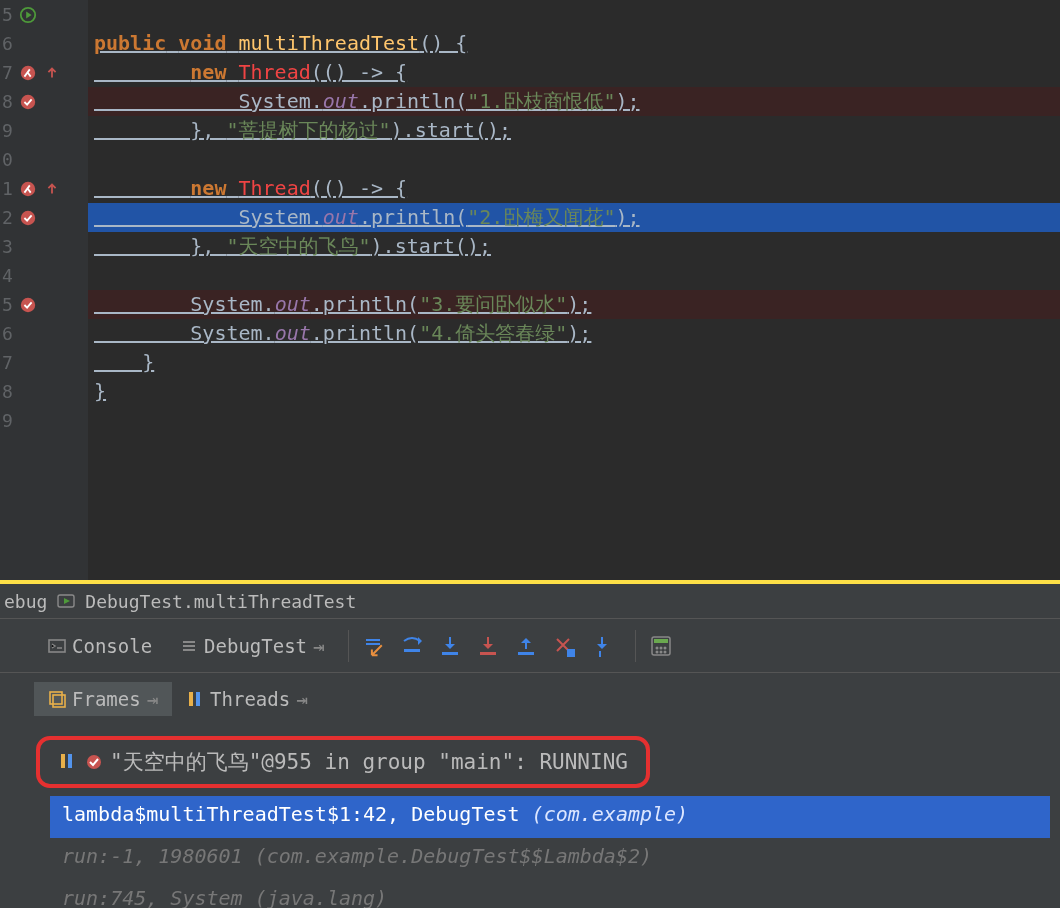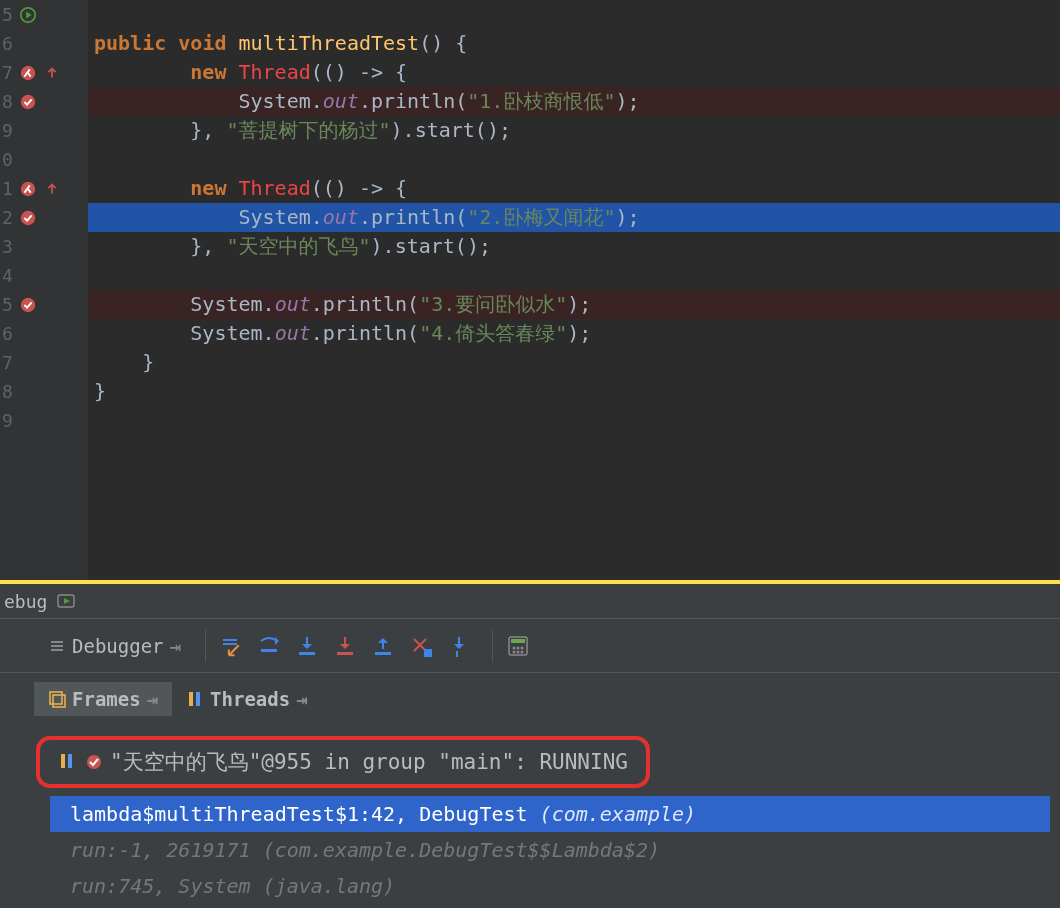"public void multiThreadTest() {" .code { text-decoration: none -> underline }
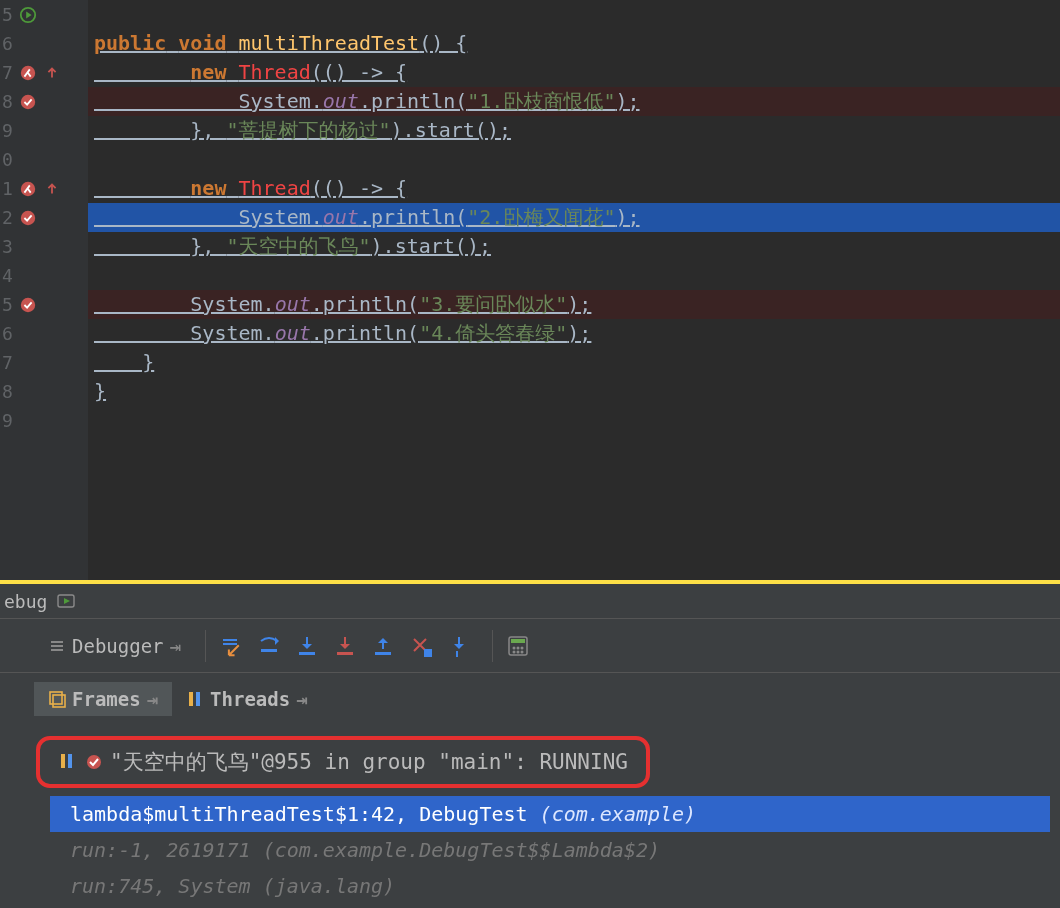"DebugTest.multiThreadTest" span { html: none -> <span>DebugTest.multiThreadTest</span> }
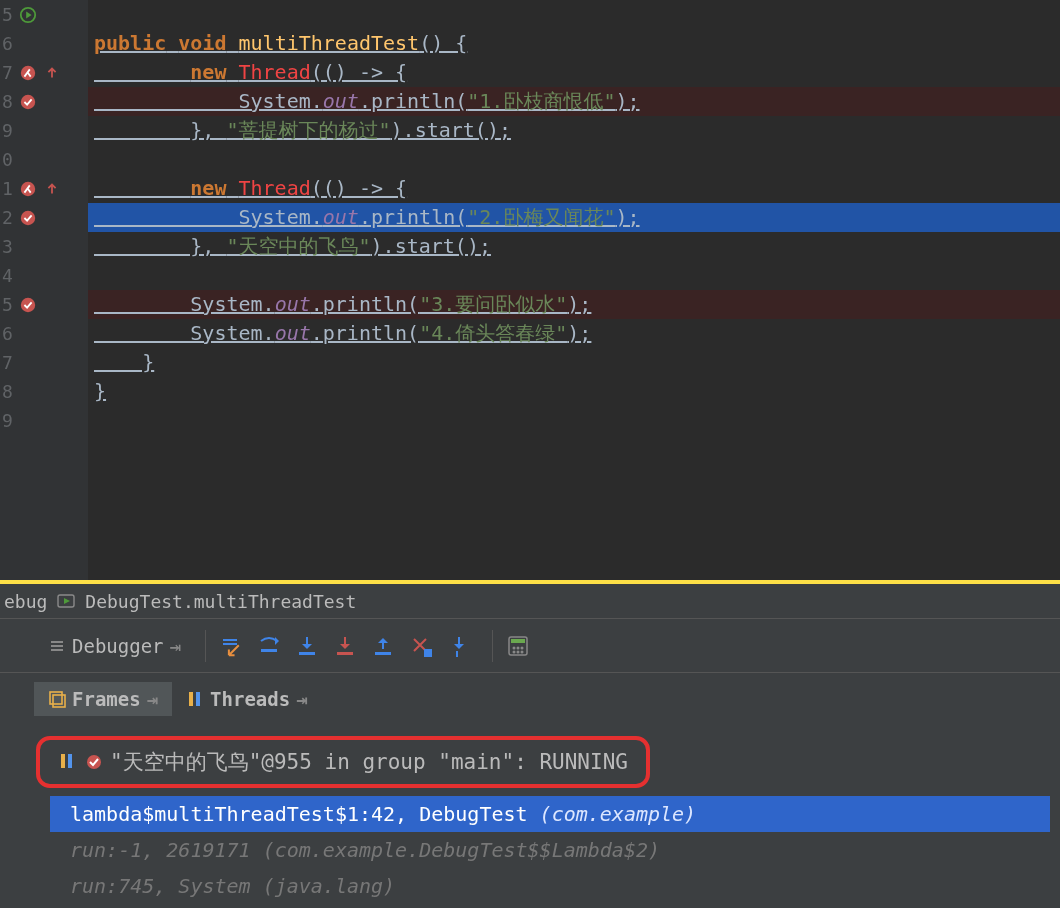"Console" div.tab { html: none -> <div> <svg> <rect></rect> <path></path> </svg> <span>Console</span> </div> }
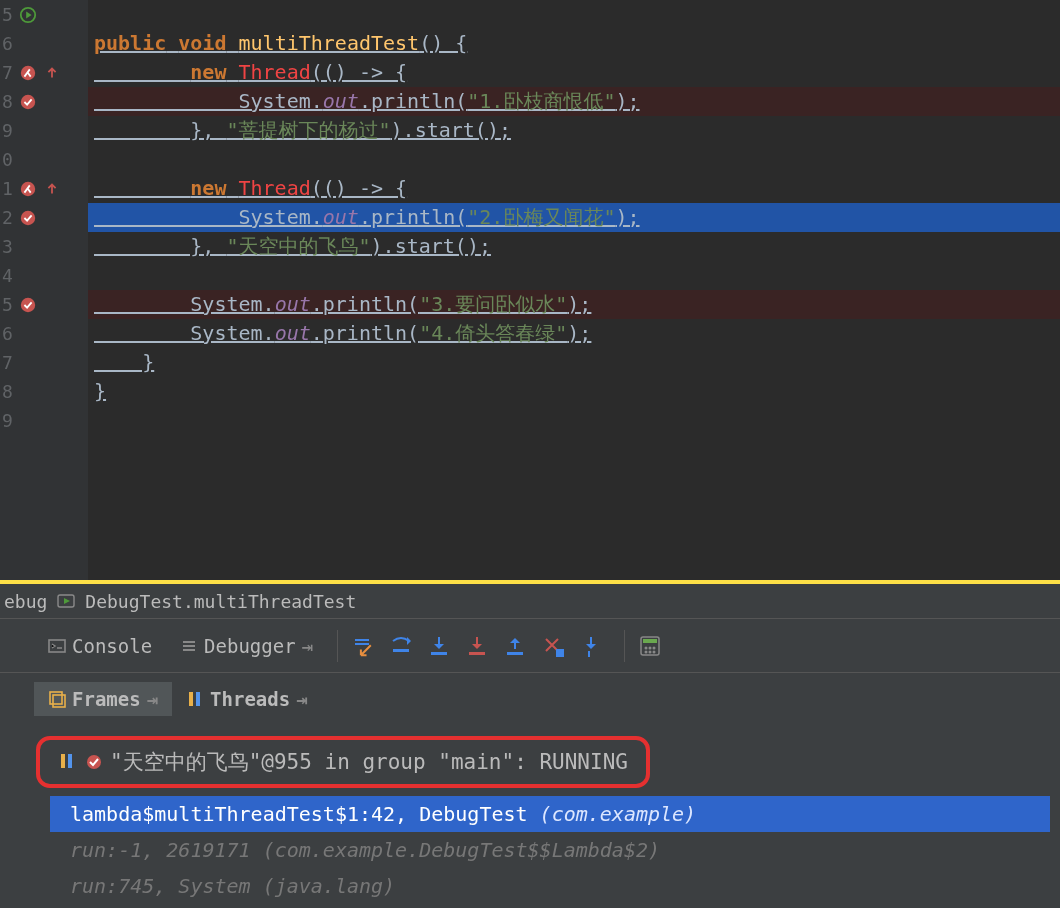"Debugger" span { text: Debugger -> DebugTest }
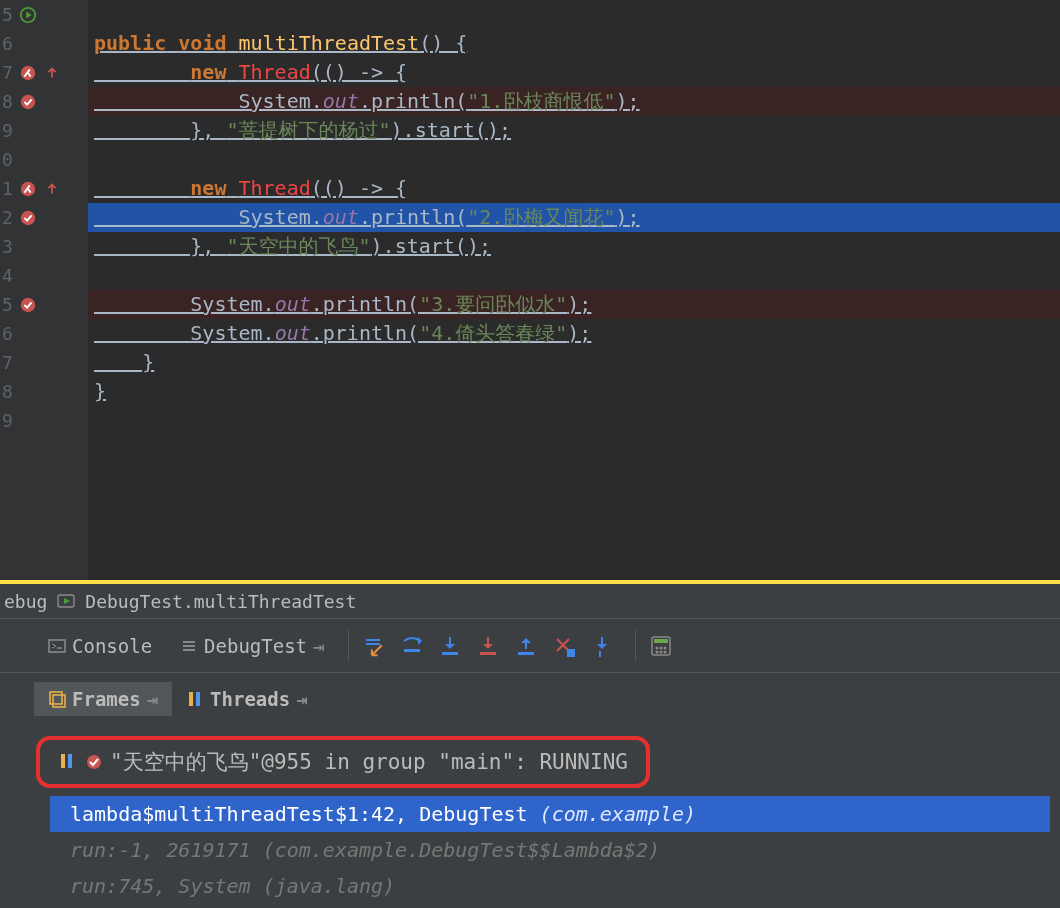"Frames" .threads-row { font-weight: bold -> none }
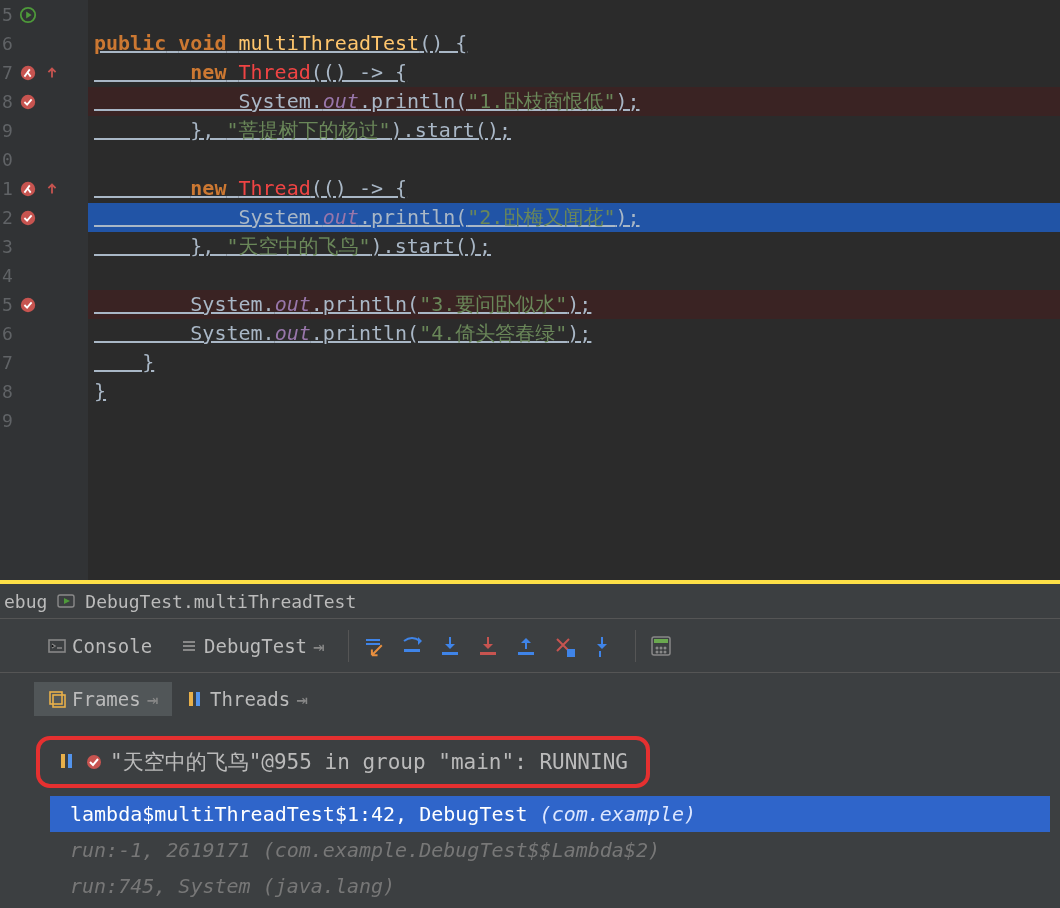"lambda$multiThreadTest$1:42, DebugTest" .frame { height: 36px -> 42px; padding-left: 20px -> 12px }
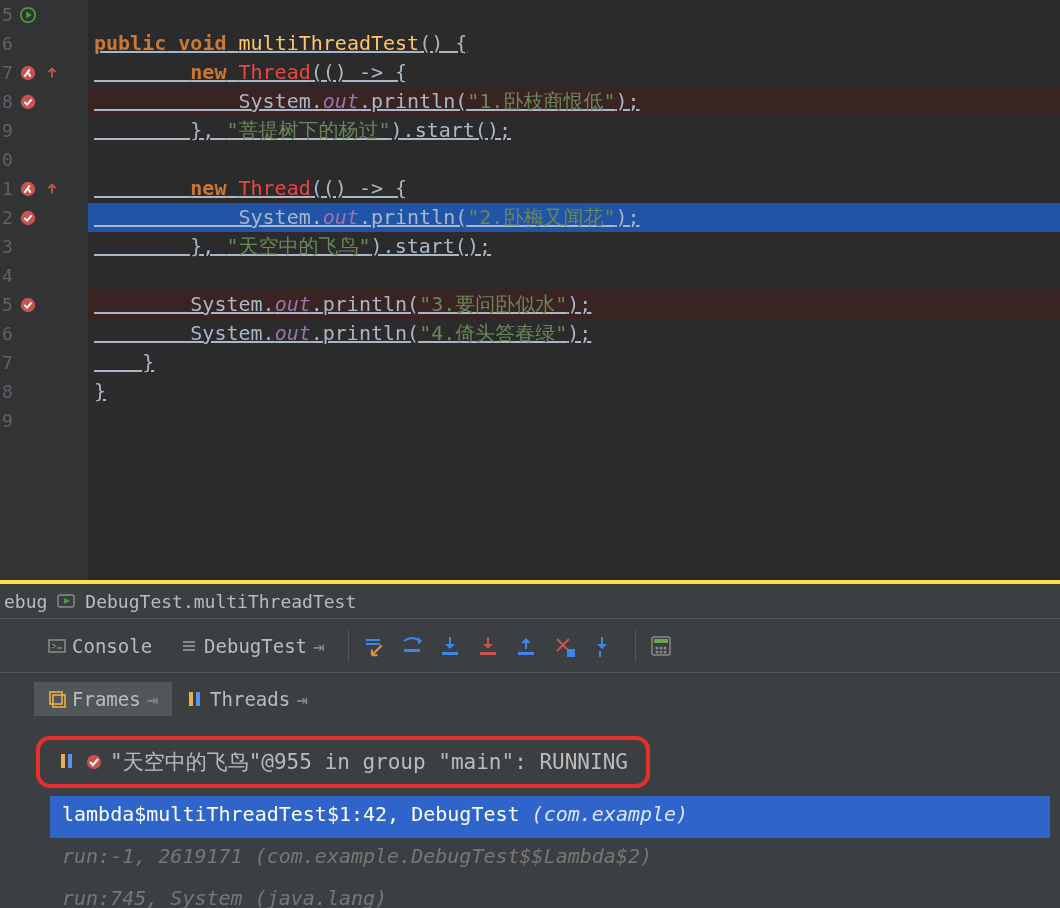"run:-1, 2619171" span { text: 2619171 -> 1980601 }
